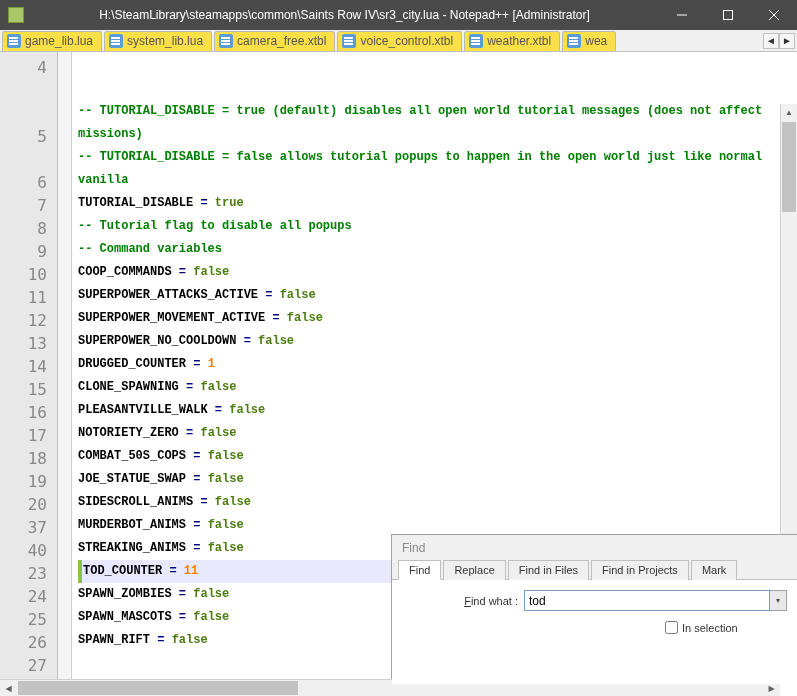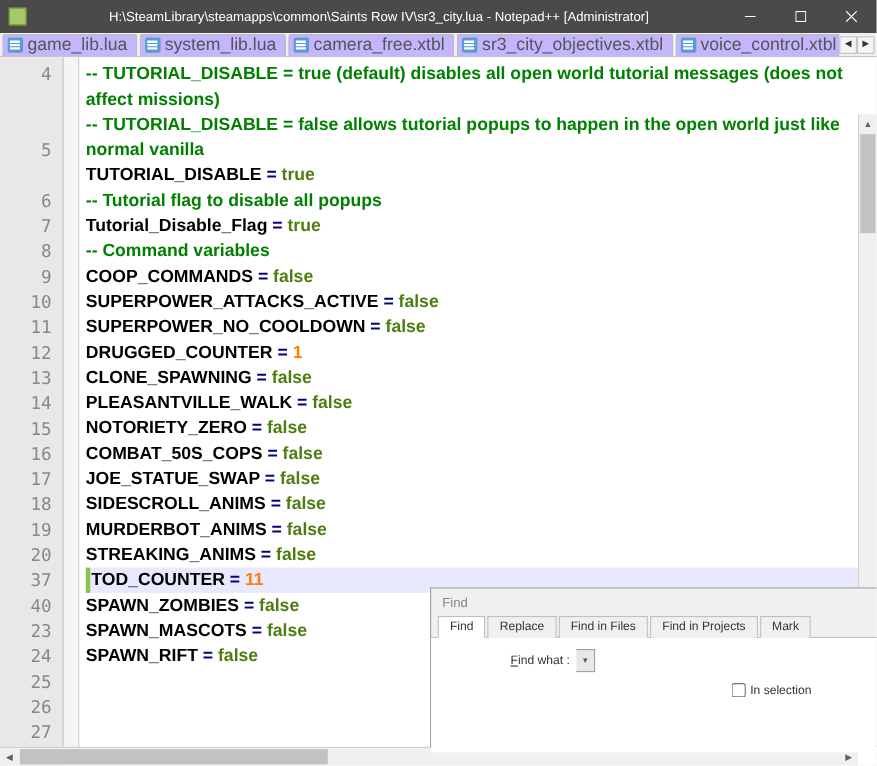"game_lib.lua" .tab { background: #c4b5fd -> #fde047; font-size: 16px -> 12px }
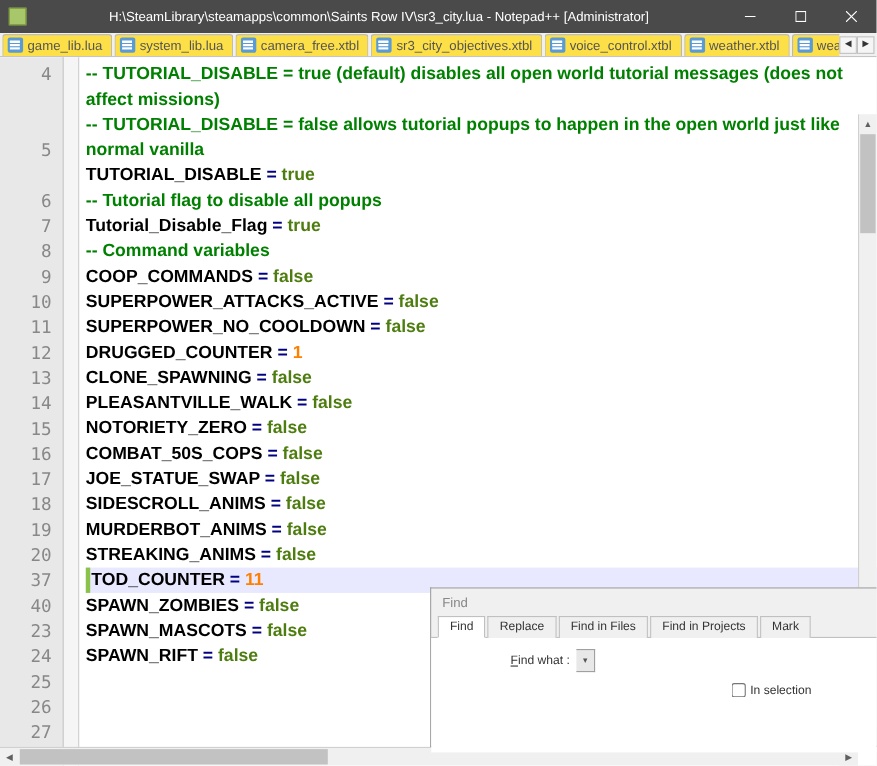"sr3_city_objectives.xtbl" div.tab { html: <div> <span></span> <span>sr3_city_objectives.xtbl</span> </div> -> none }
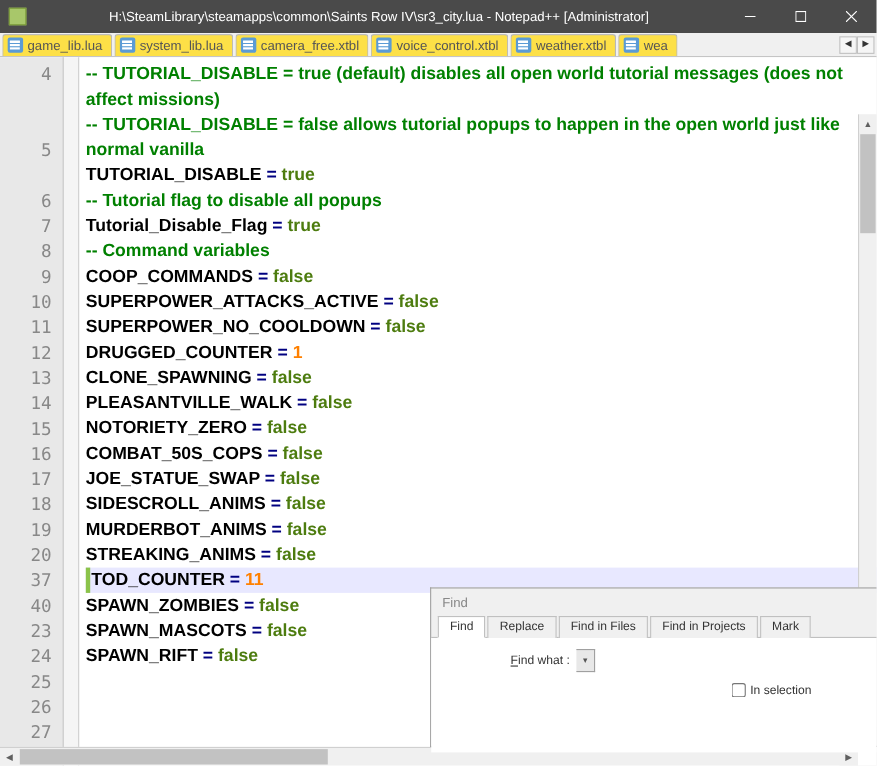"-- TUTORIAL_DISABLE = true (default)" .code { font-family: Liberation Sans, sans-serif -> Liberation Mono, monospace; font-size: 16px -> 12px; margin-top: none -> 44px }
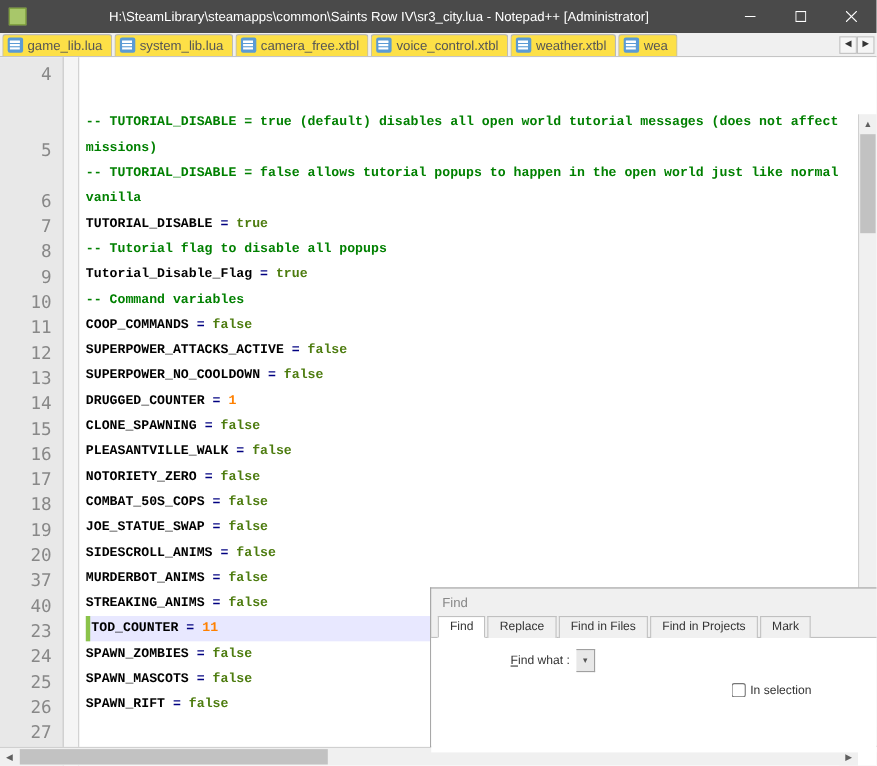"Tutorial_Disable_Flag = true" div.line { html: <div><span>Tutorial_Disable_Flag</span><span> = </span><span>true</span></div> -> none }
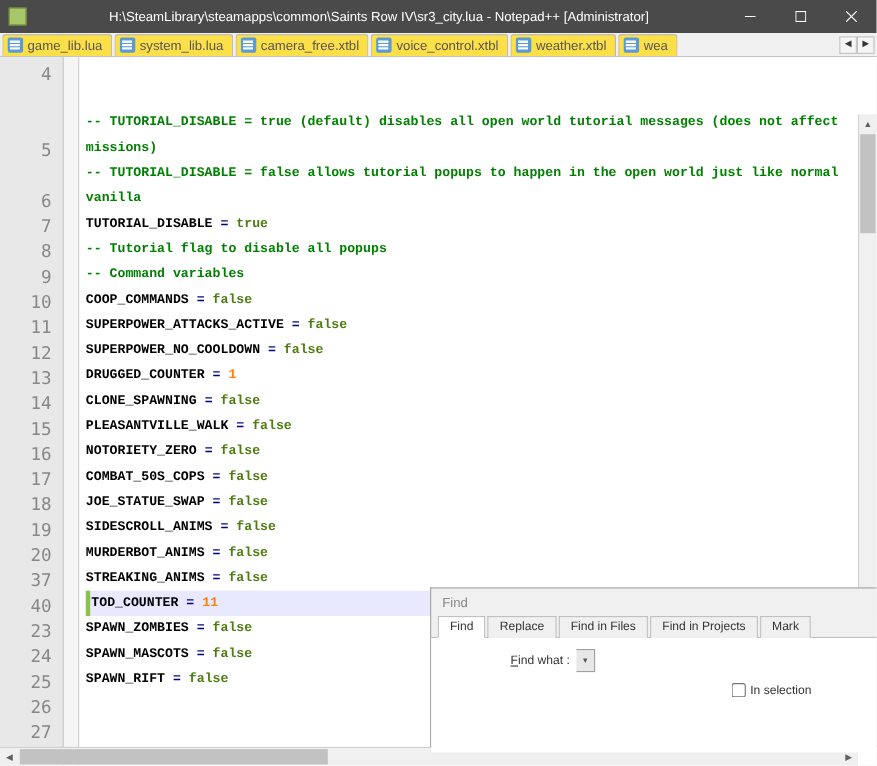"SUPERPOWER_MOVEMENT_ACTIVE = false" div.line { html: none -> <div><span>SUPERPOWER_MOVEMENT_ACTIVE</span><span> = </span><span>false</span></div> }
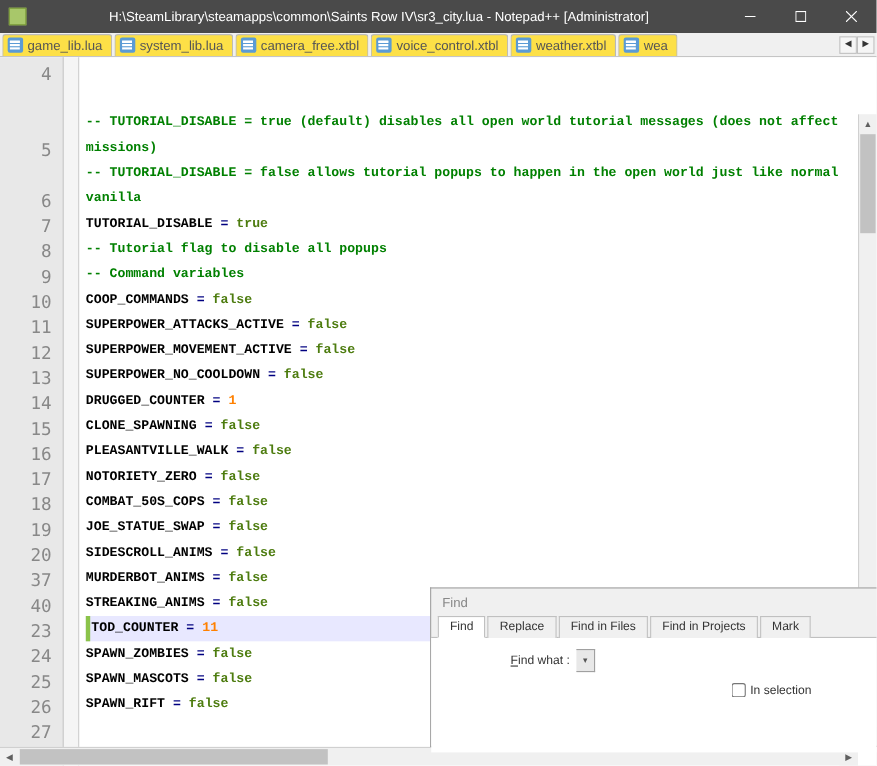"tod" input.find-input { html: none -> <input> }
